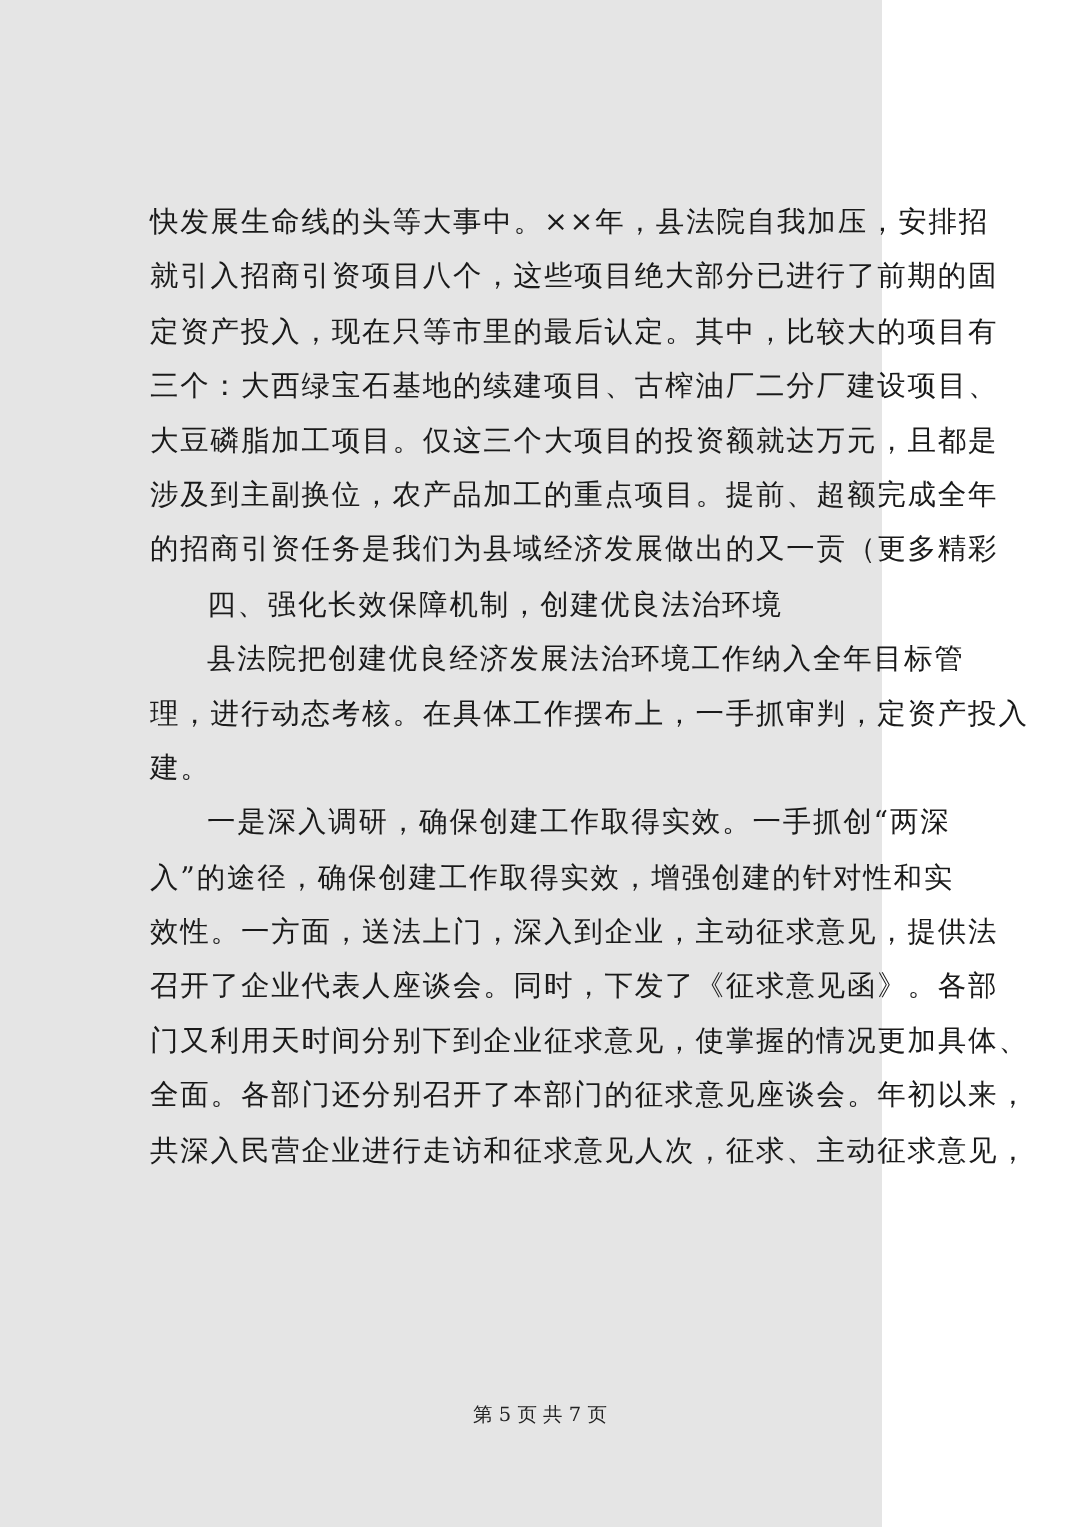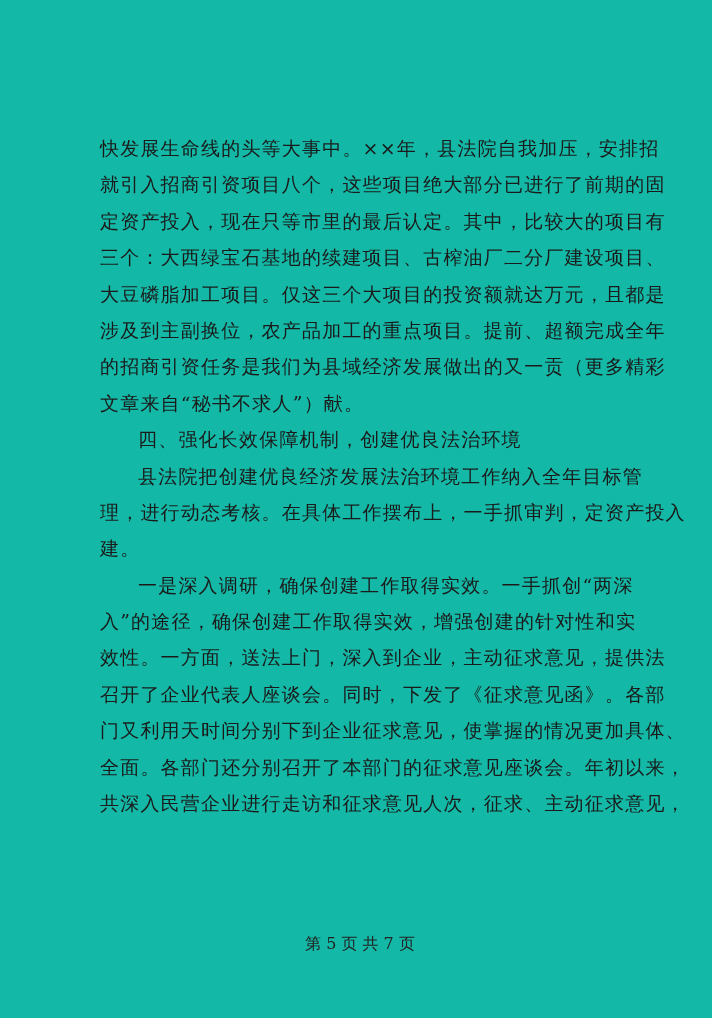"快发展生命线的头等大事中。××年，县法院自我加压，安排招" .page { background: #14b8a6 -> #e5e5e5; width: 712px -> 588px }
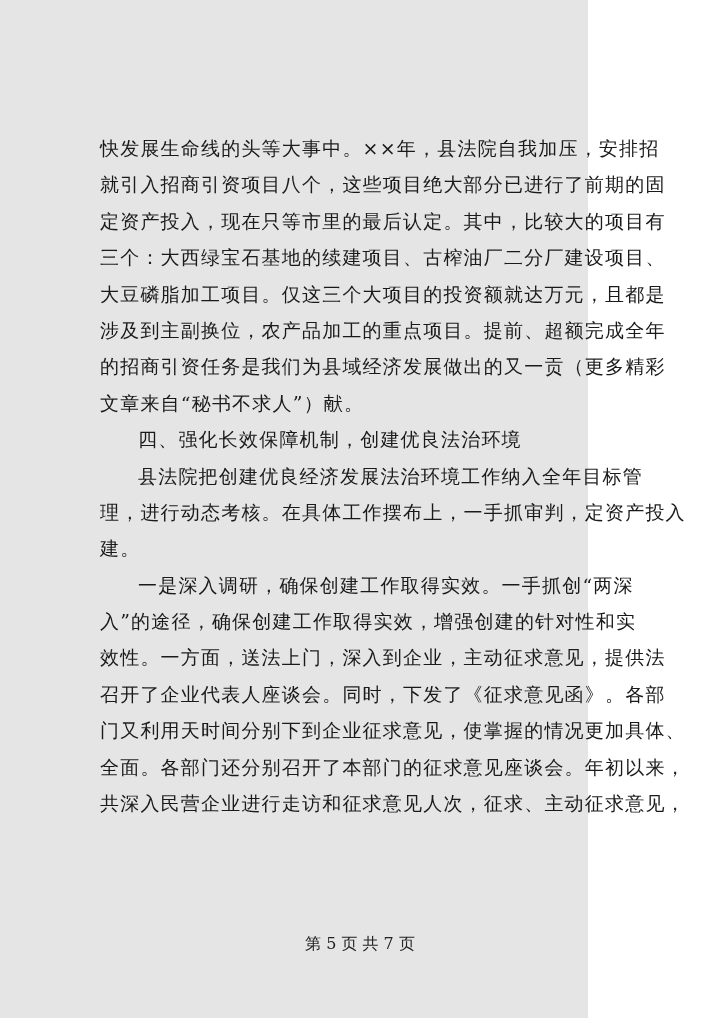"文章来自“秘书不求人”）献。" div.line { html: <div>文章来自“秘书不求人”）献。</div> -> none }
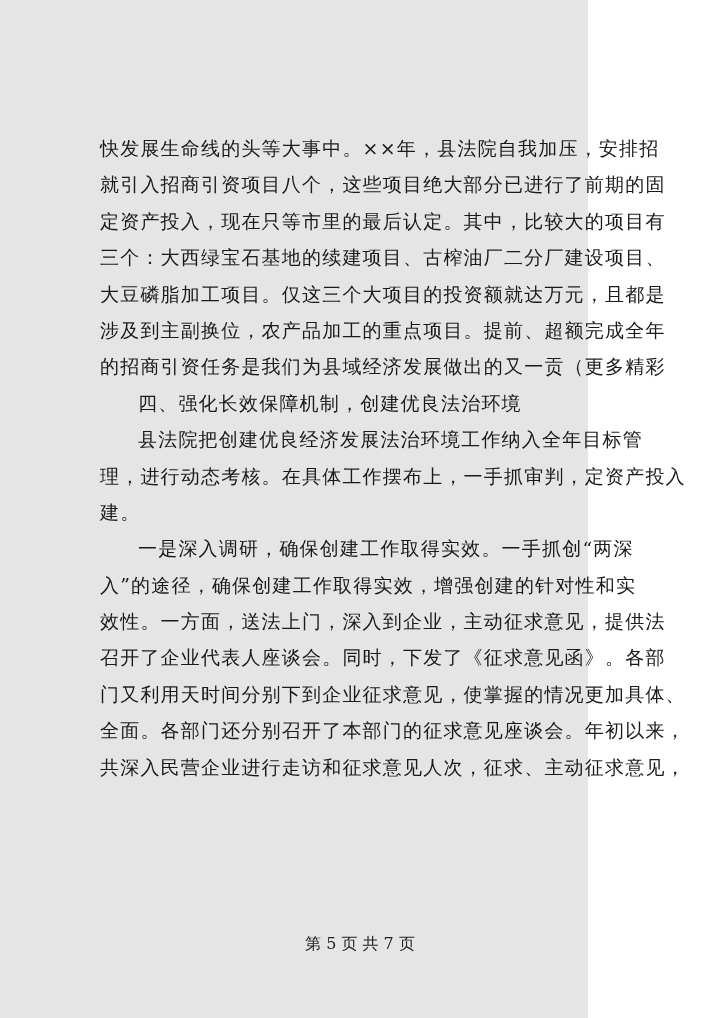"第 5 页 共 7" .footer { font-size: 16px -> 13px }
